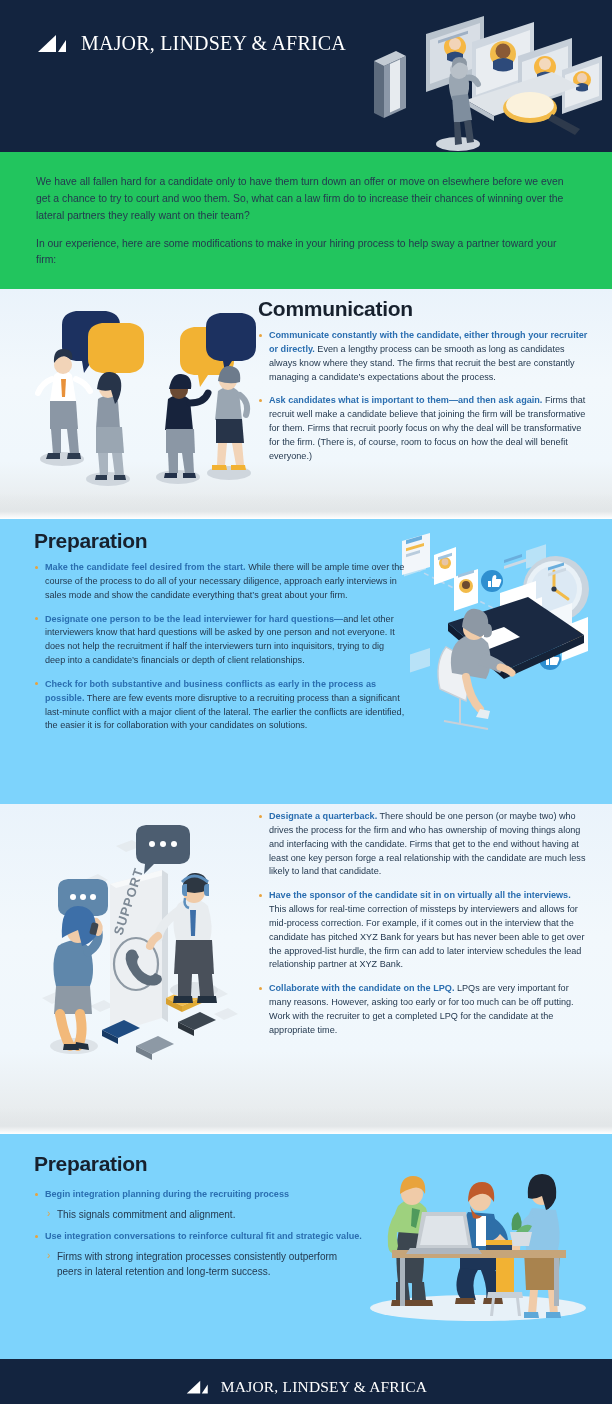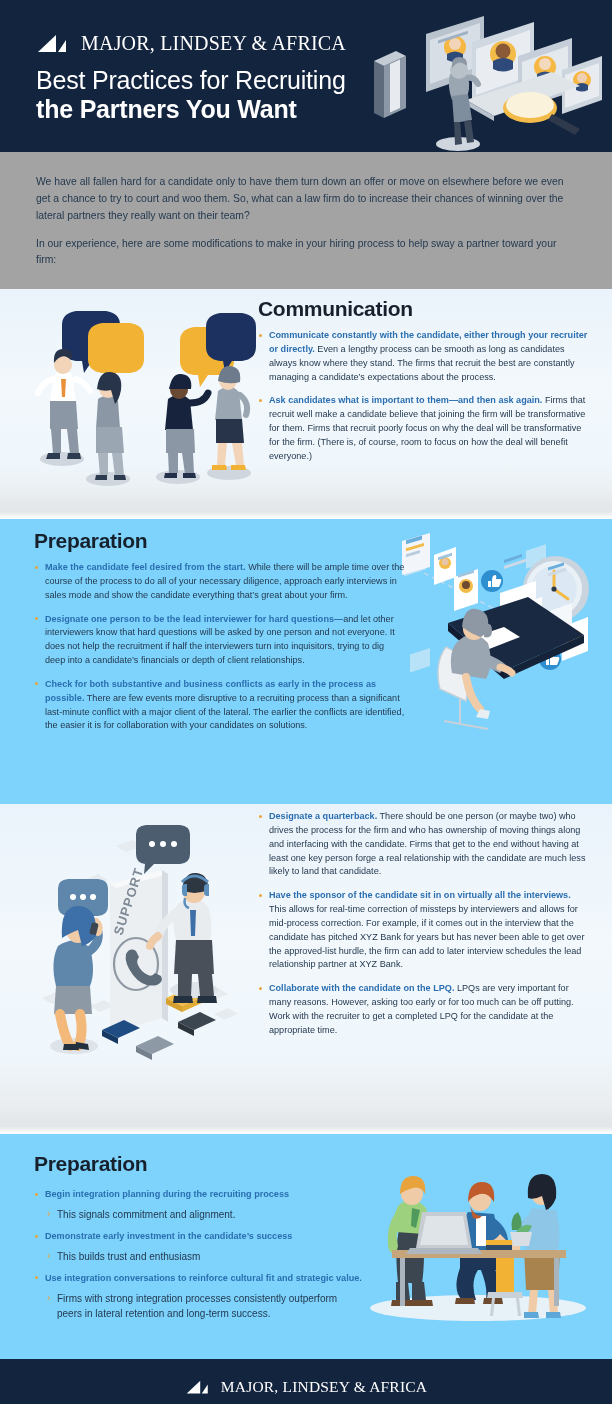"Best Practices for Recruiting" div.headline { html: <div> <span>Best Practices for Recruiting</span> <span>the Partners You Want</span> </div> -> none }
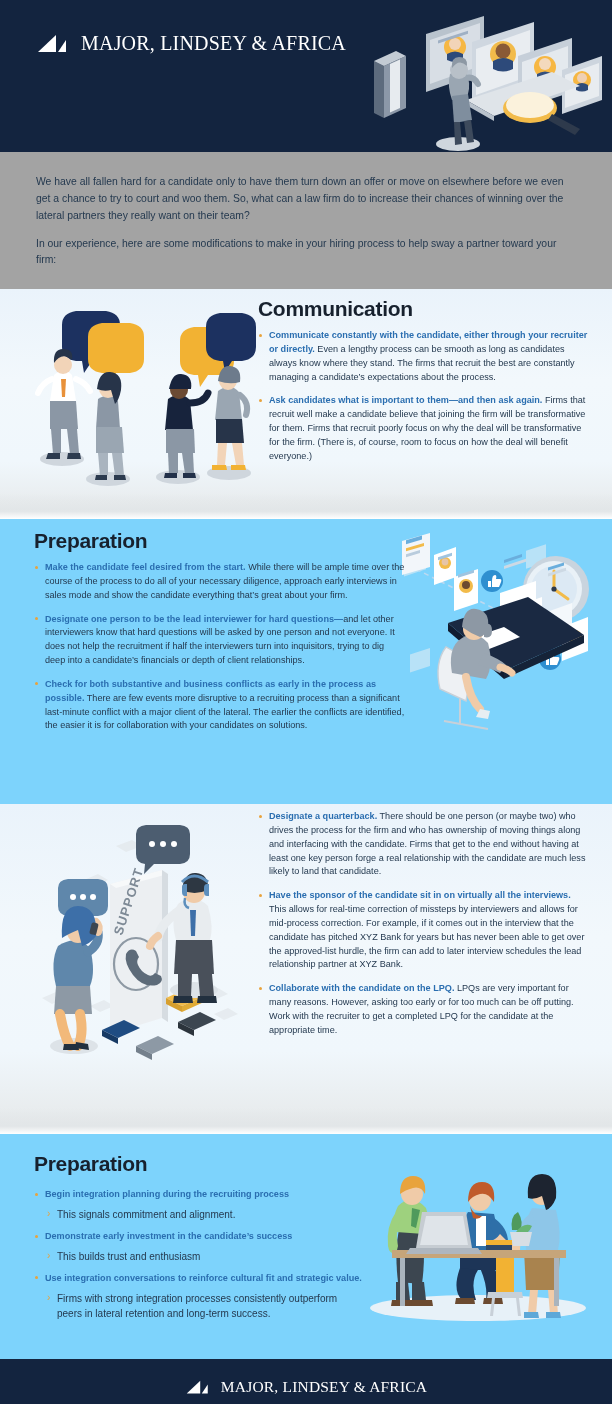"We have all fallen hard" .intro { background: #a3a3a3 -> #22c55e }
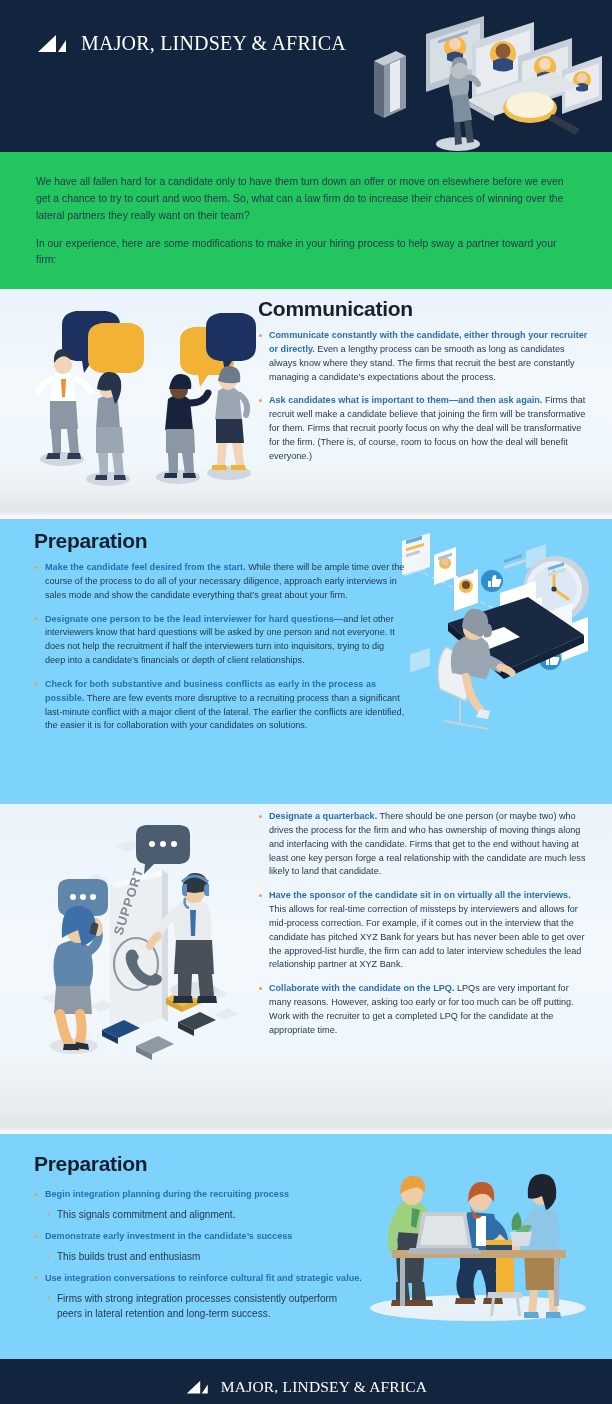"Demonstrate early investment in the" li { html: <li> <span>Demonstrate early investment in the candidate’s success</span> <ul> <li>This builds trust and enthusiasm</li> </ul> </li> -> none }
